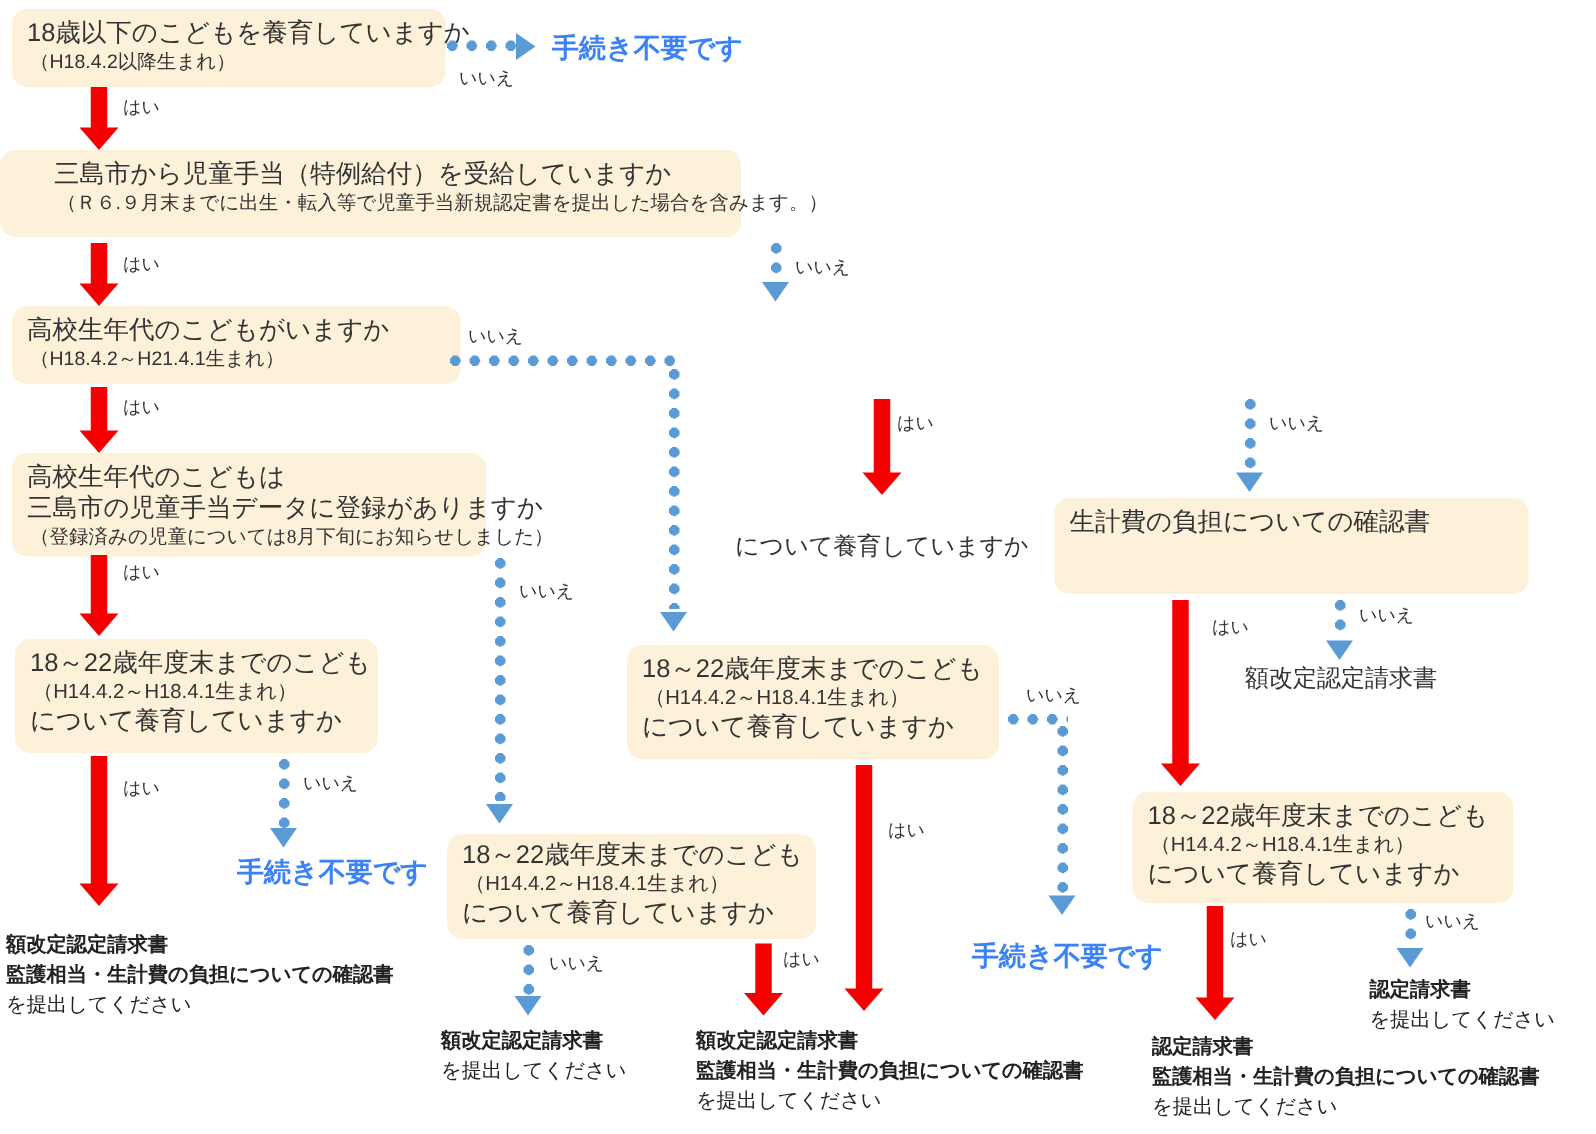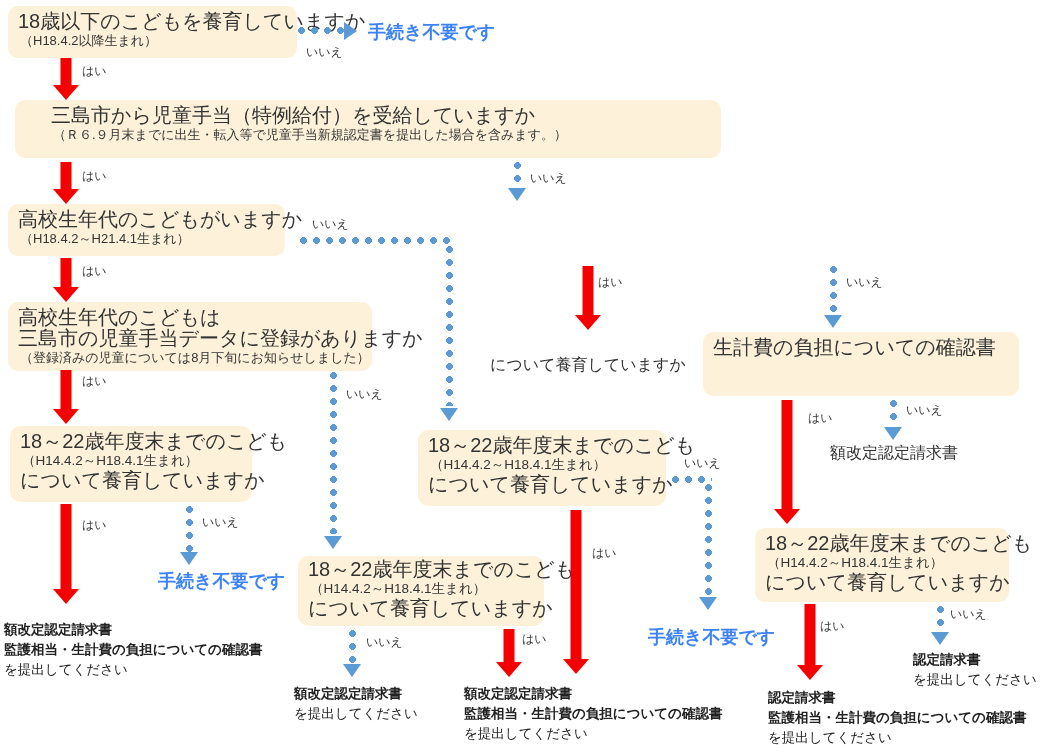"18歳以下のこどもを養育していますか" .t1 { font-size: 20px -> 17px }
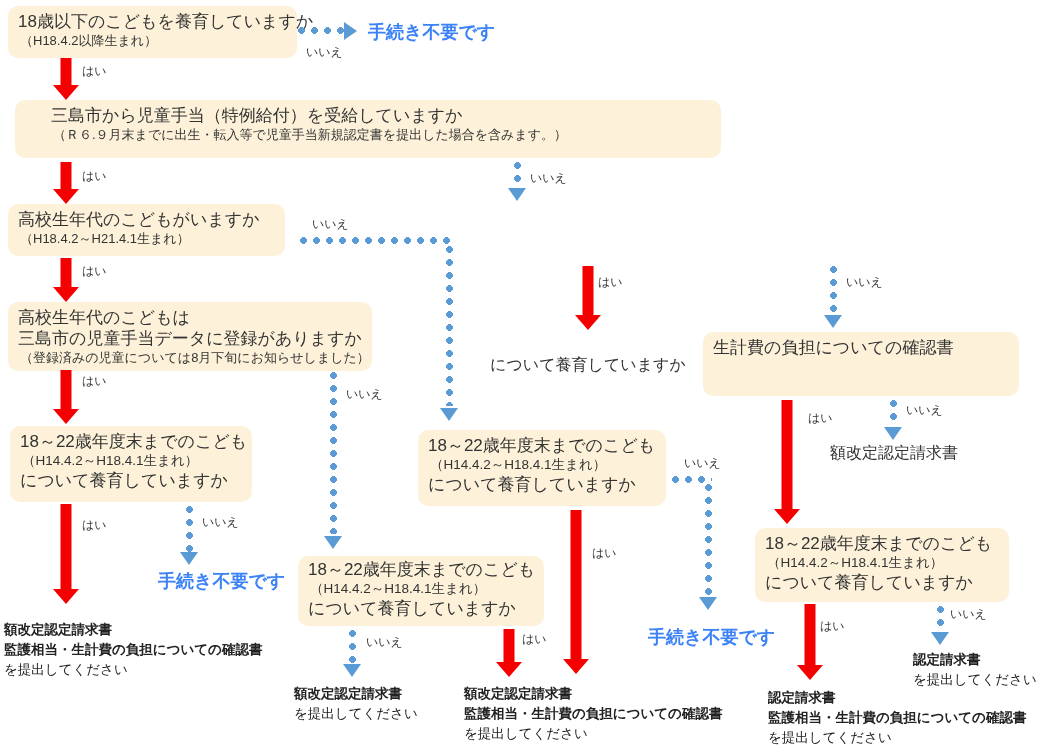"三島市から児童手当（特例給付）を受給していますか" div.qbox { left: 15px -> 0; width: 706px -> 494px }
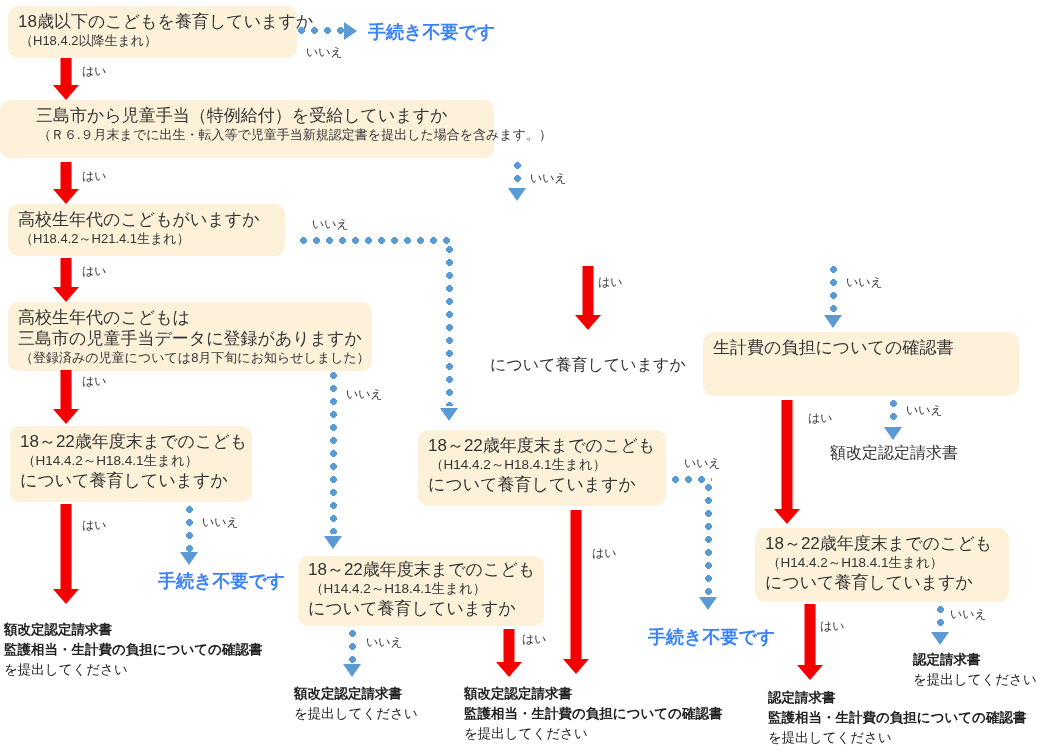"高校生年代のこどもがいますか" div.qbox { width: 277px -> 299px }
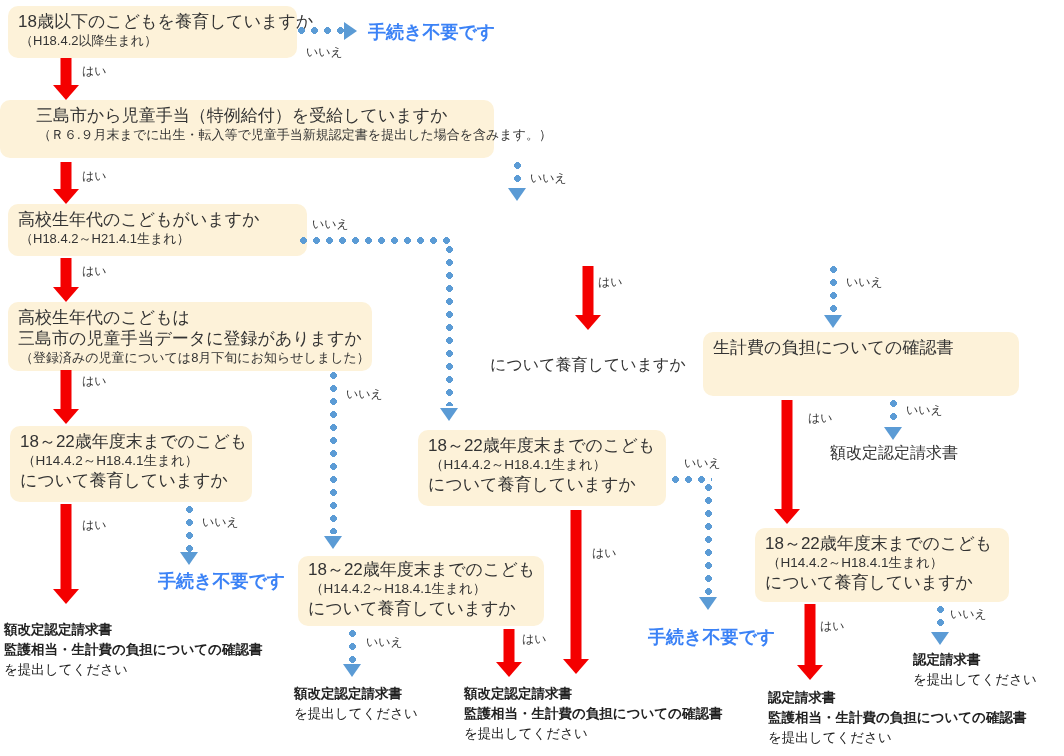"高校生年代のこどもは" div.qbox { font-family: none -> Liberation Serif, serif; width: 364px -> 316px }
